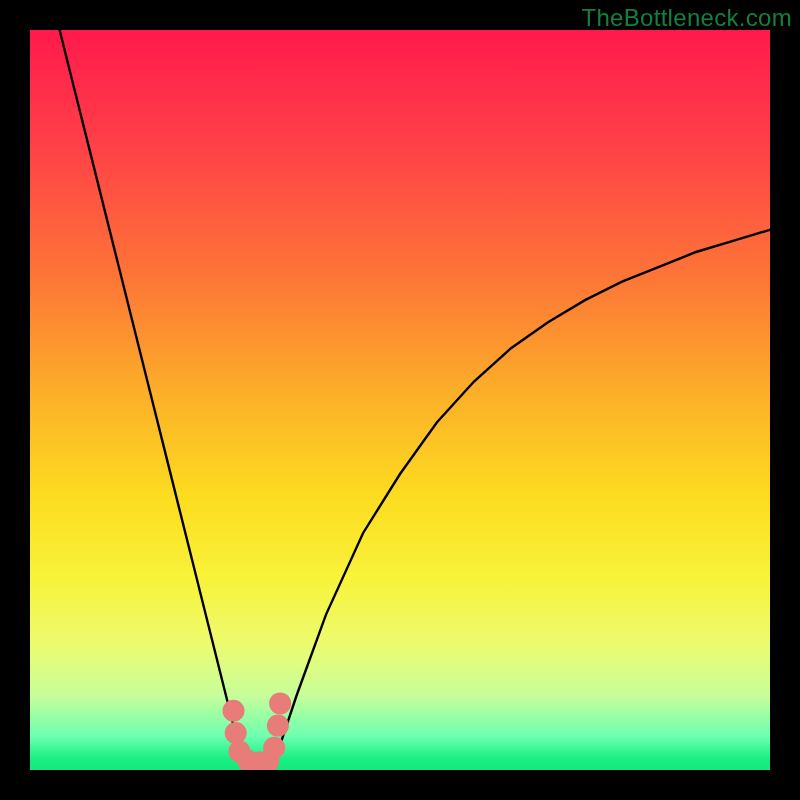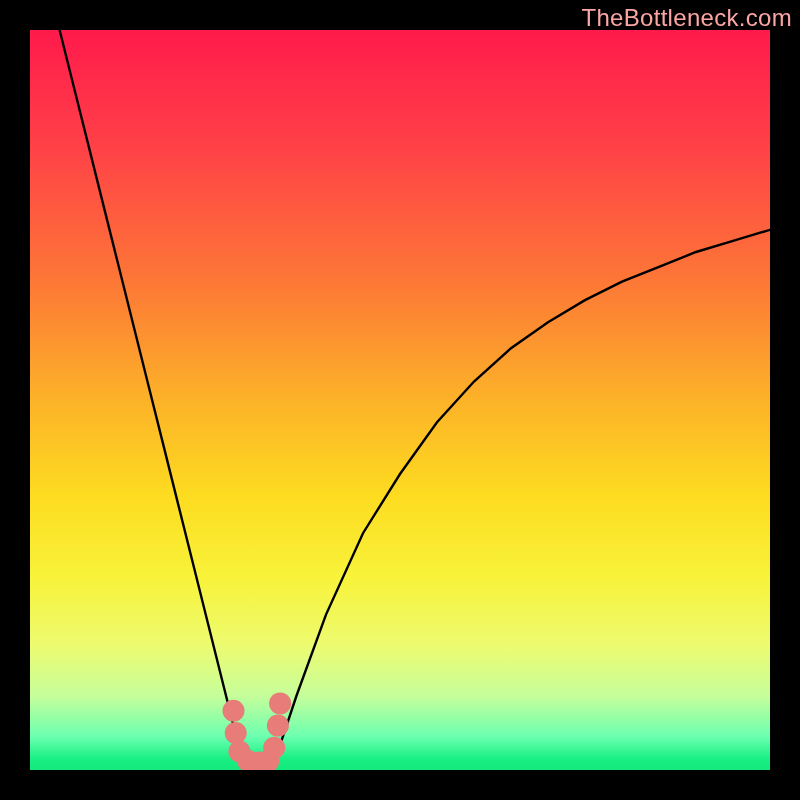"TheBottleneck.com" .watermark { color: #fca5a5 -> #15803d }
